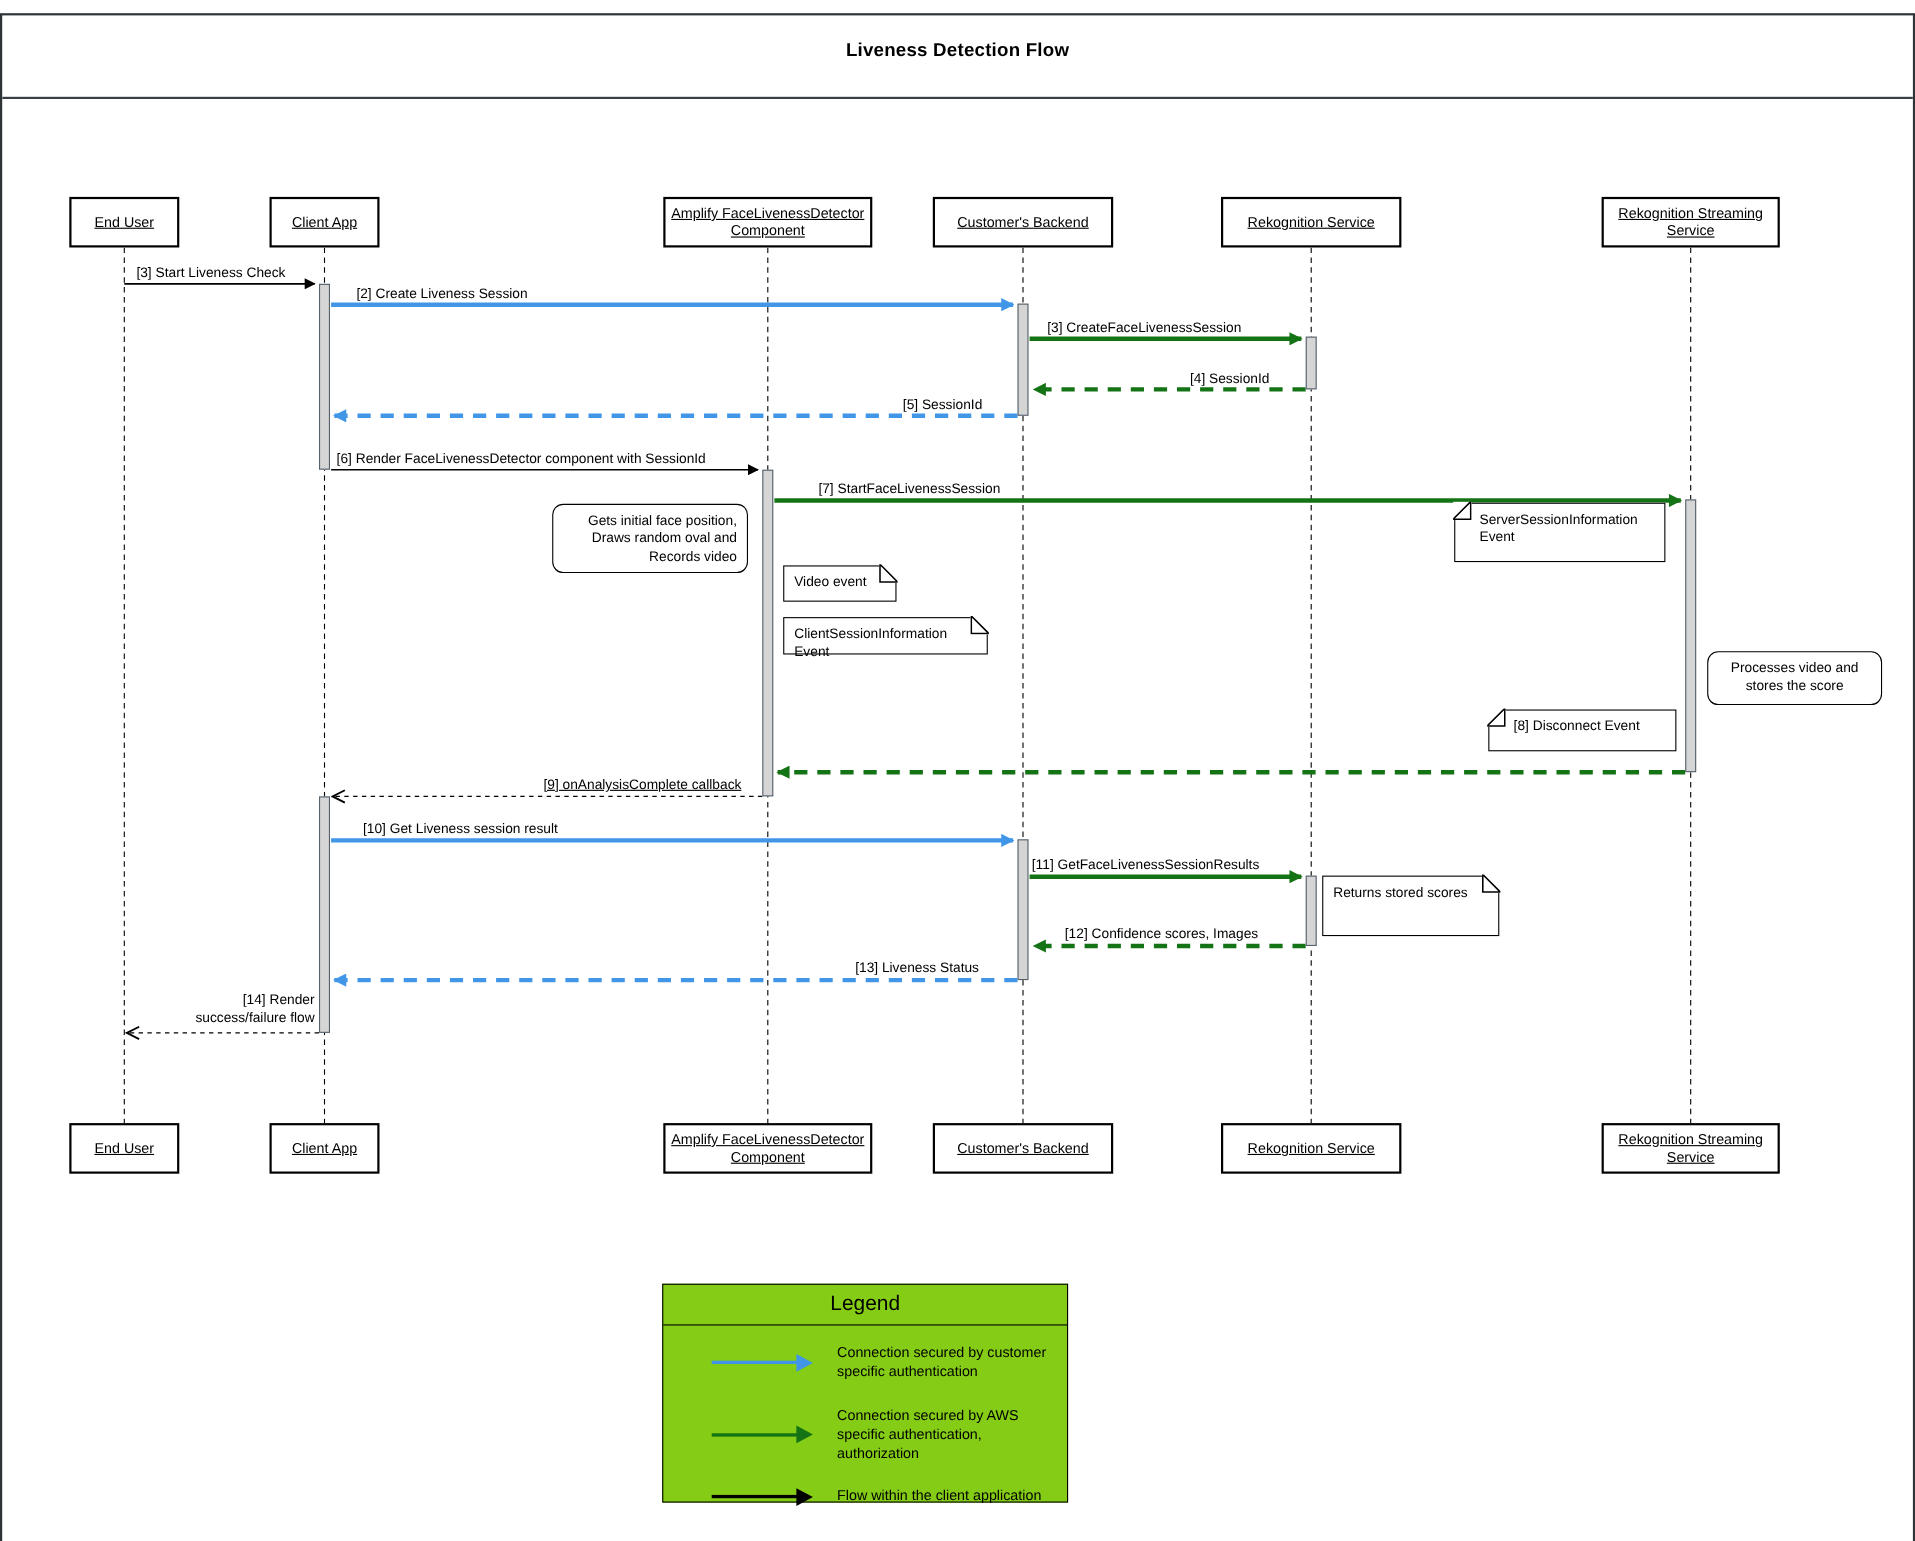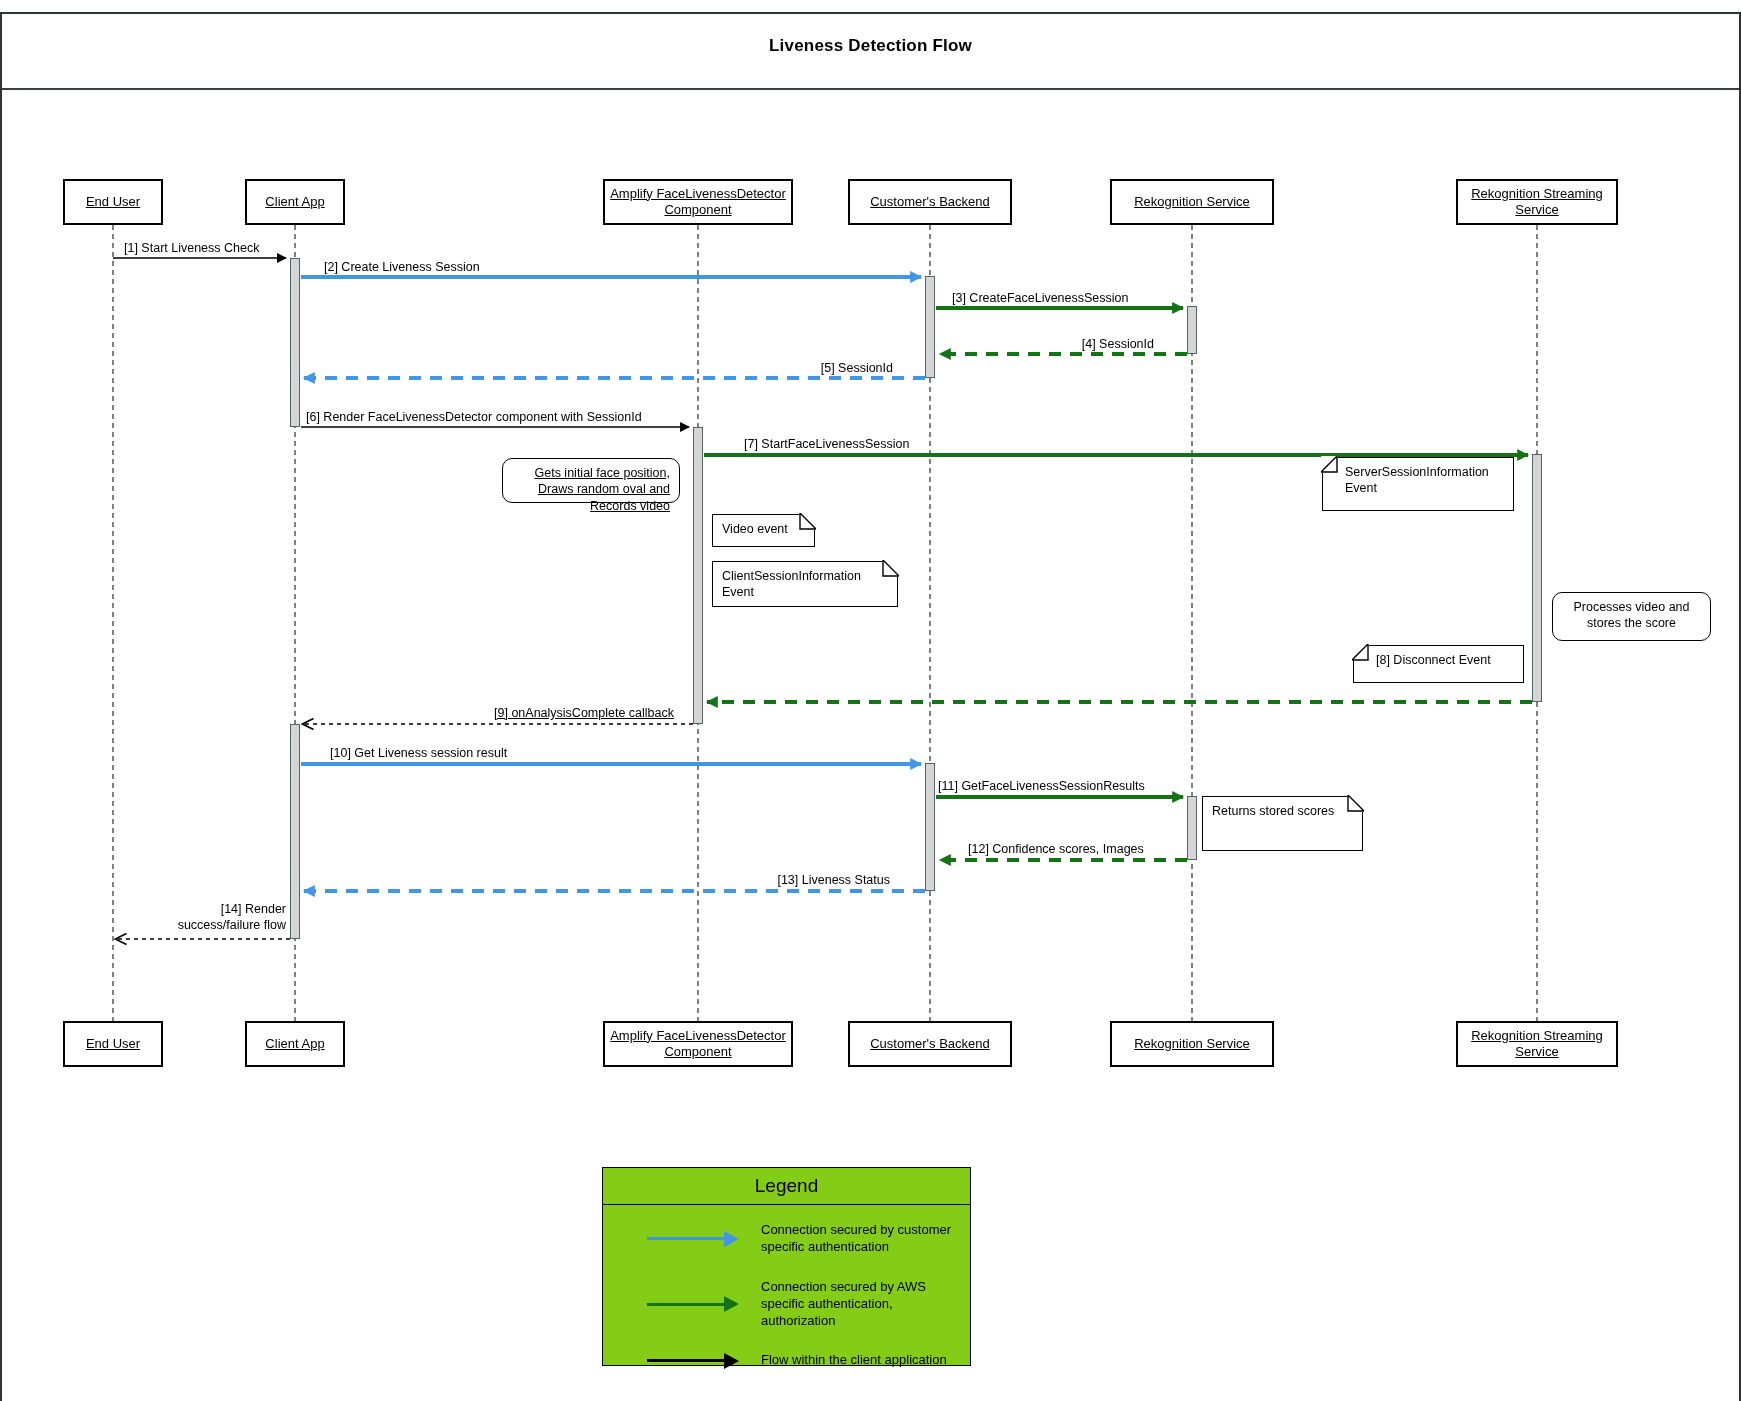"[1] Start Liveness Check" div.msg-label { text: 1 -> 3 }
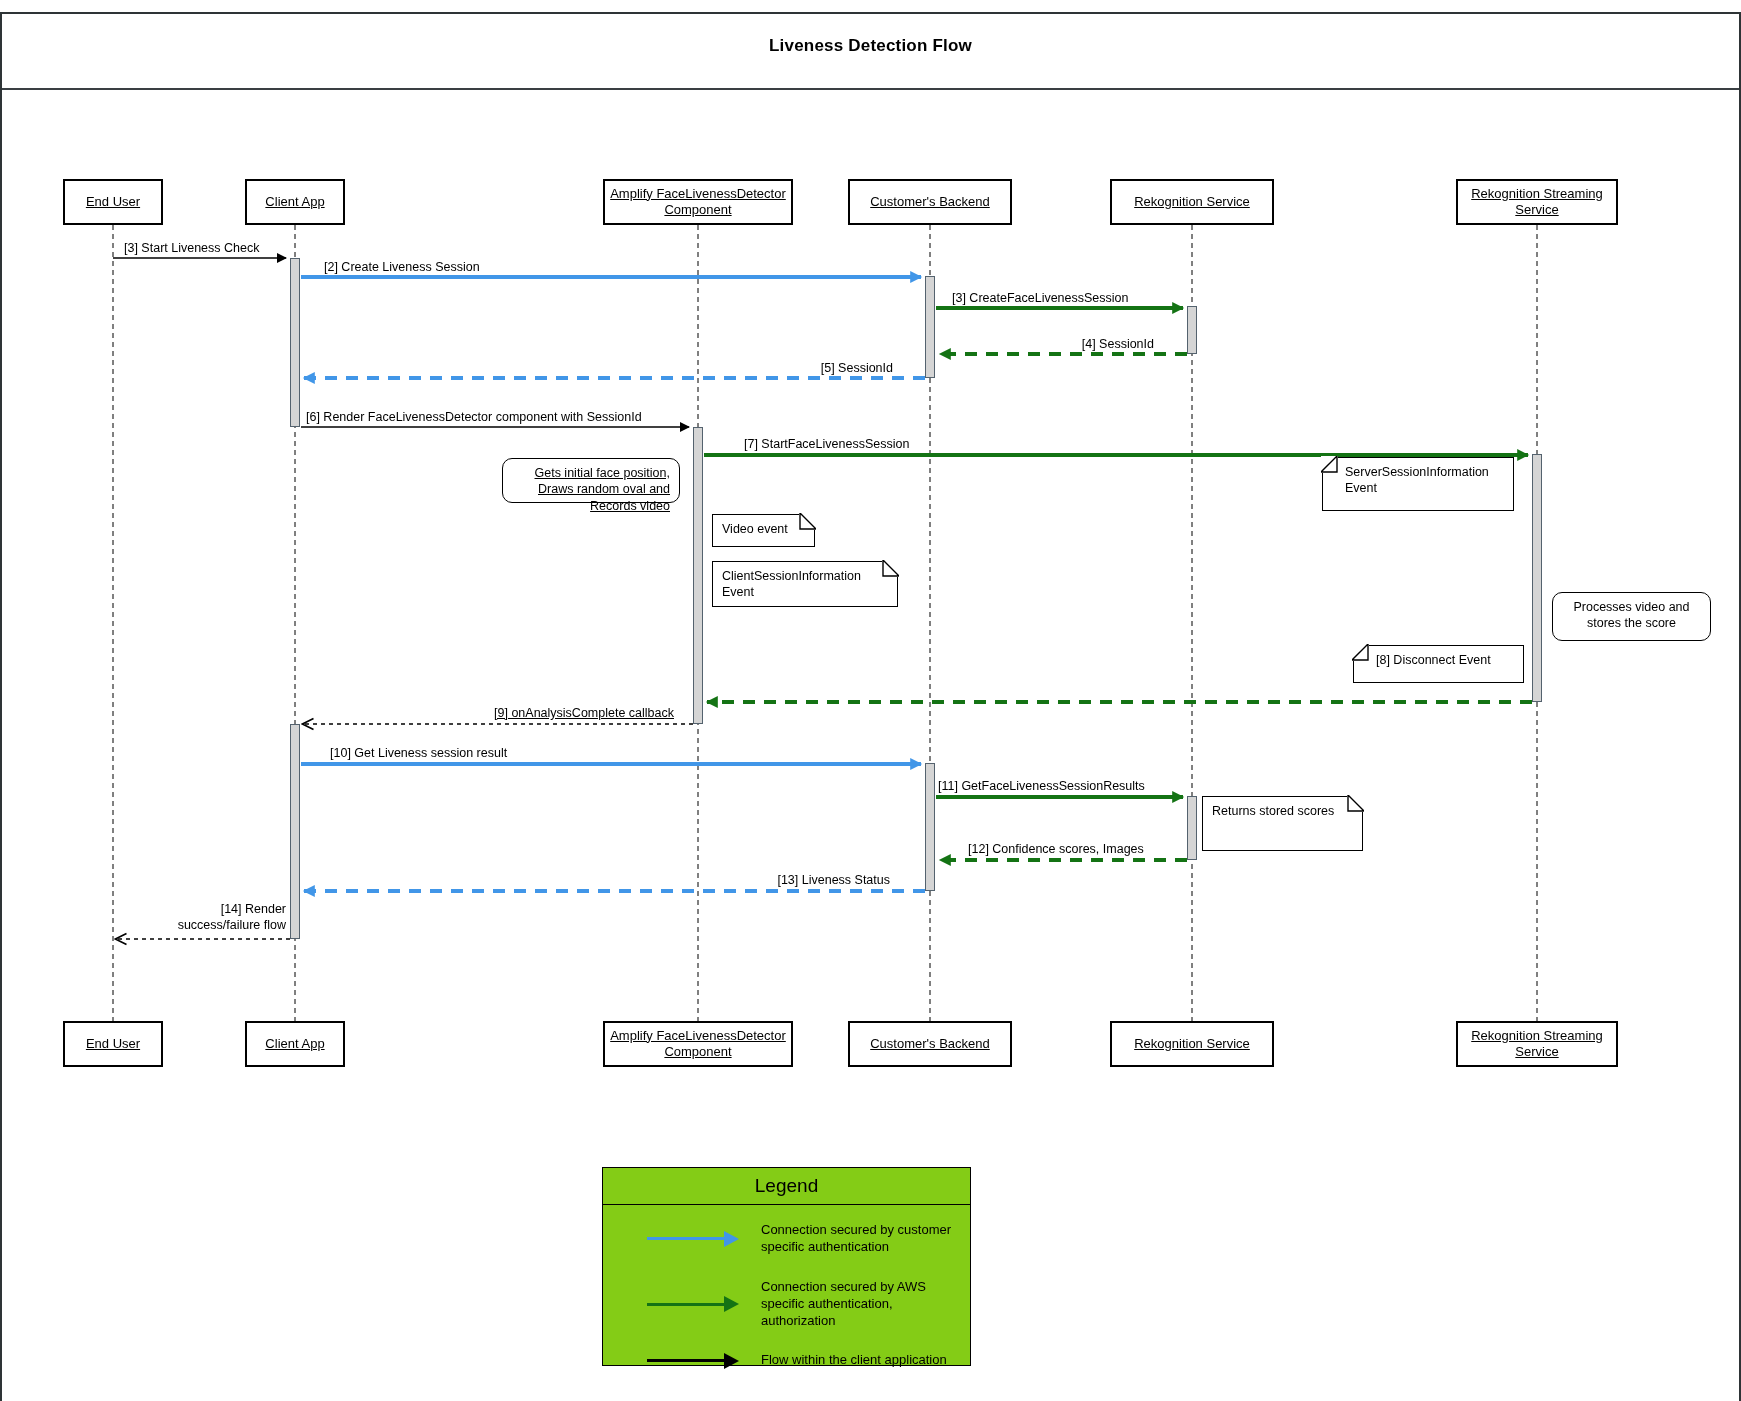"Gets initial face position, Draws" div.note { height: 45px -> 63px; text-decoration: underline -> none }
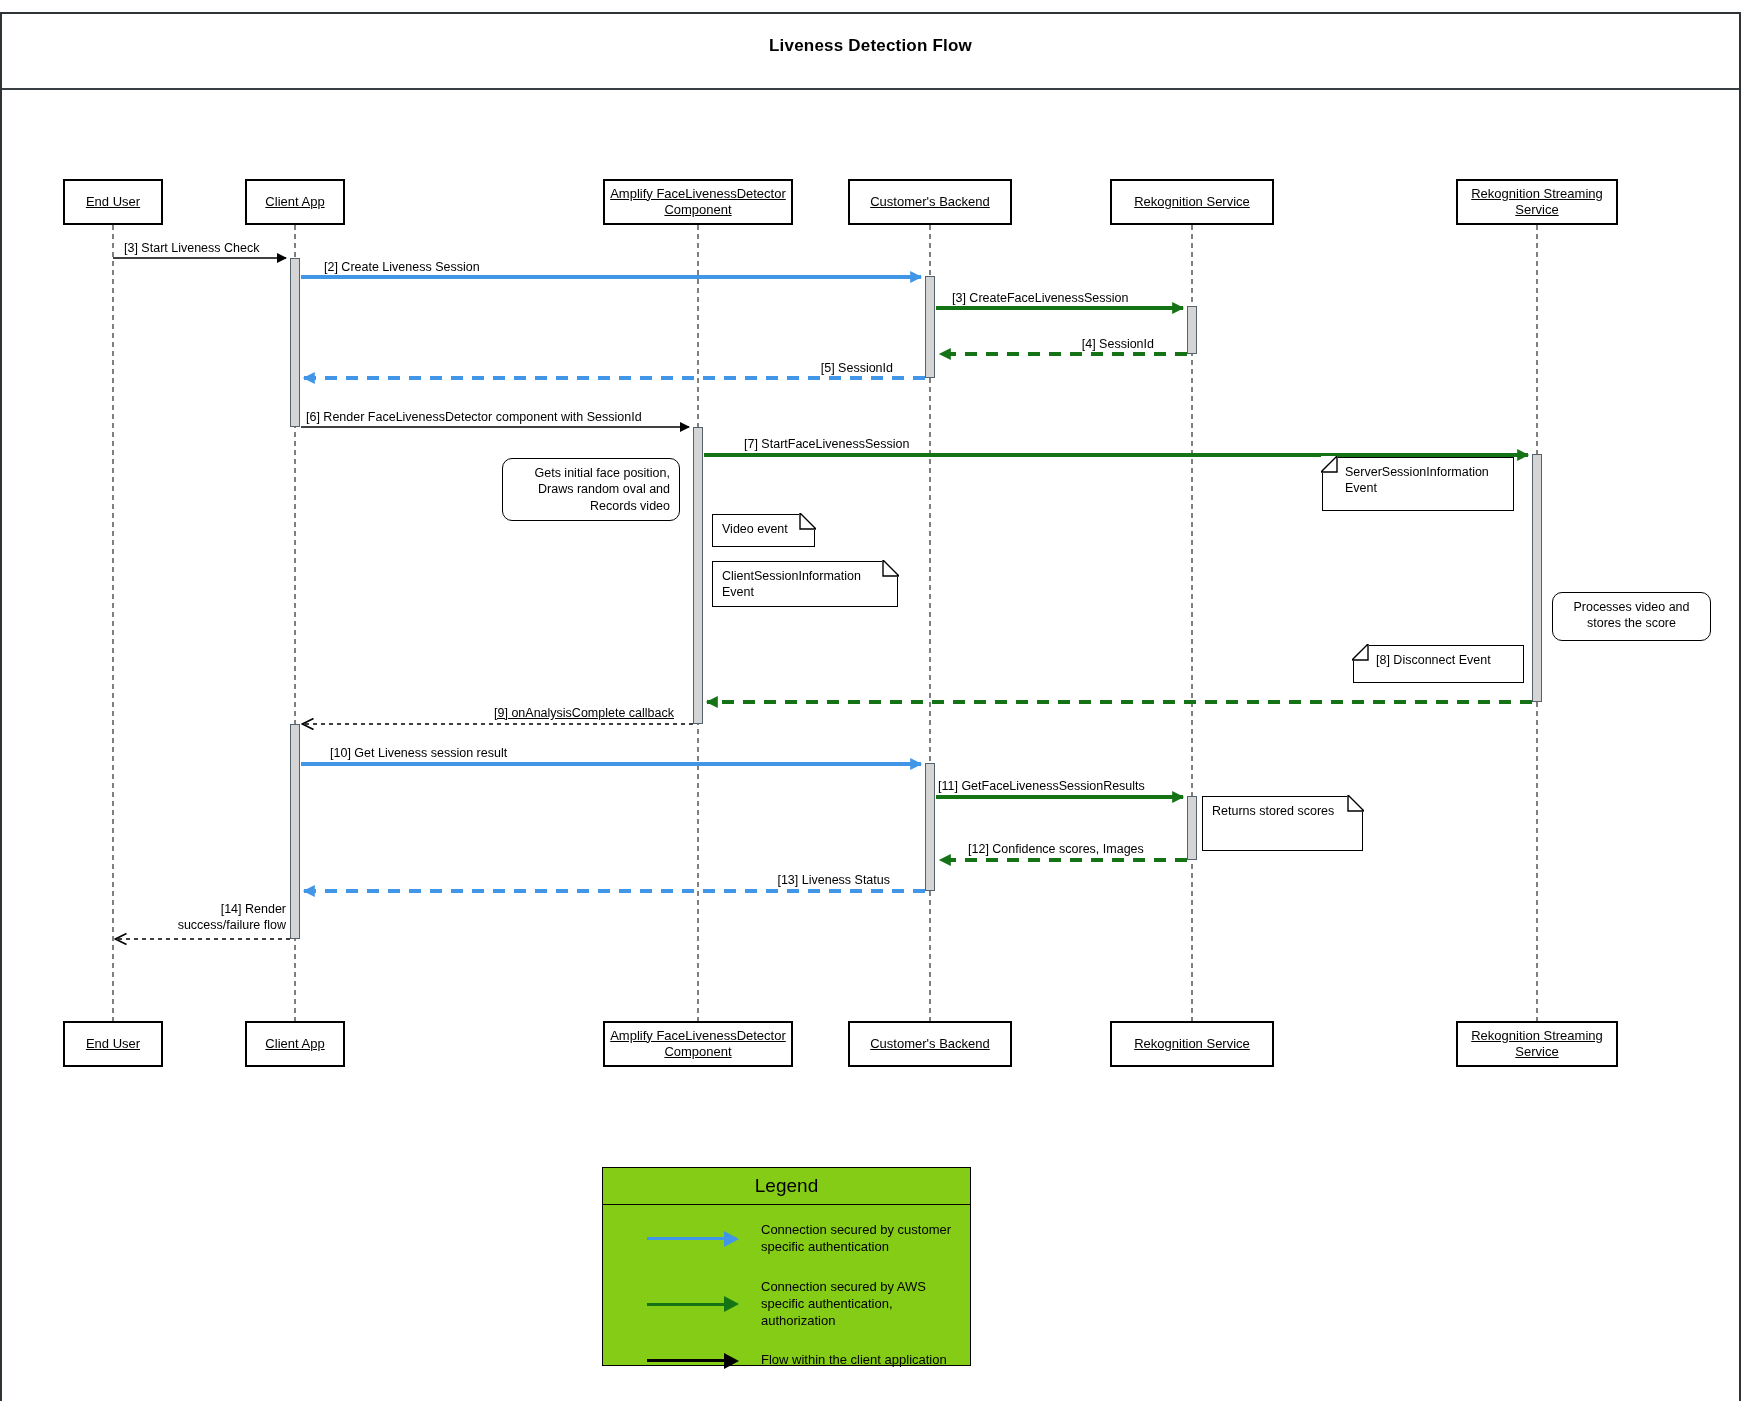"ClientSessionInformation Event" div.note { height: 46px -> 34px }
